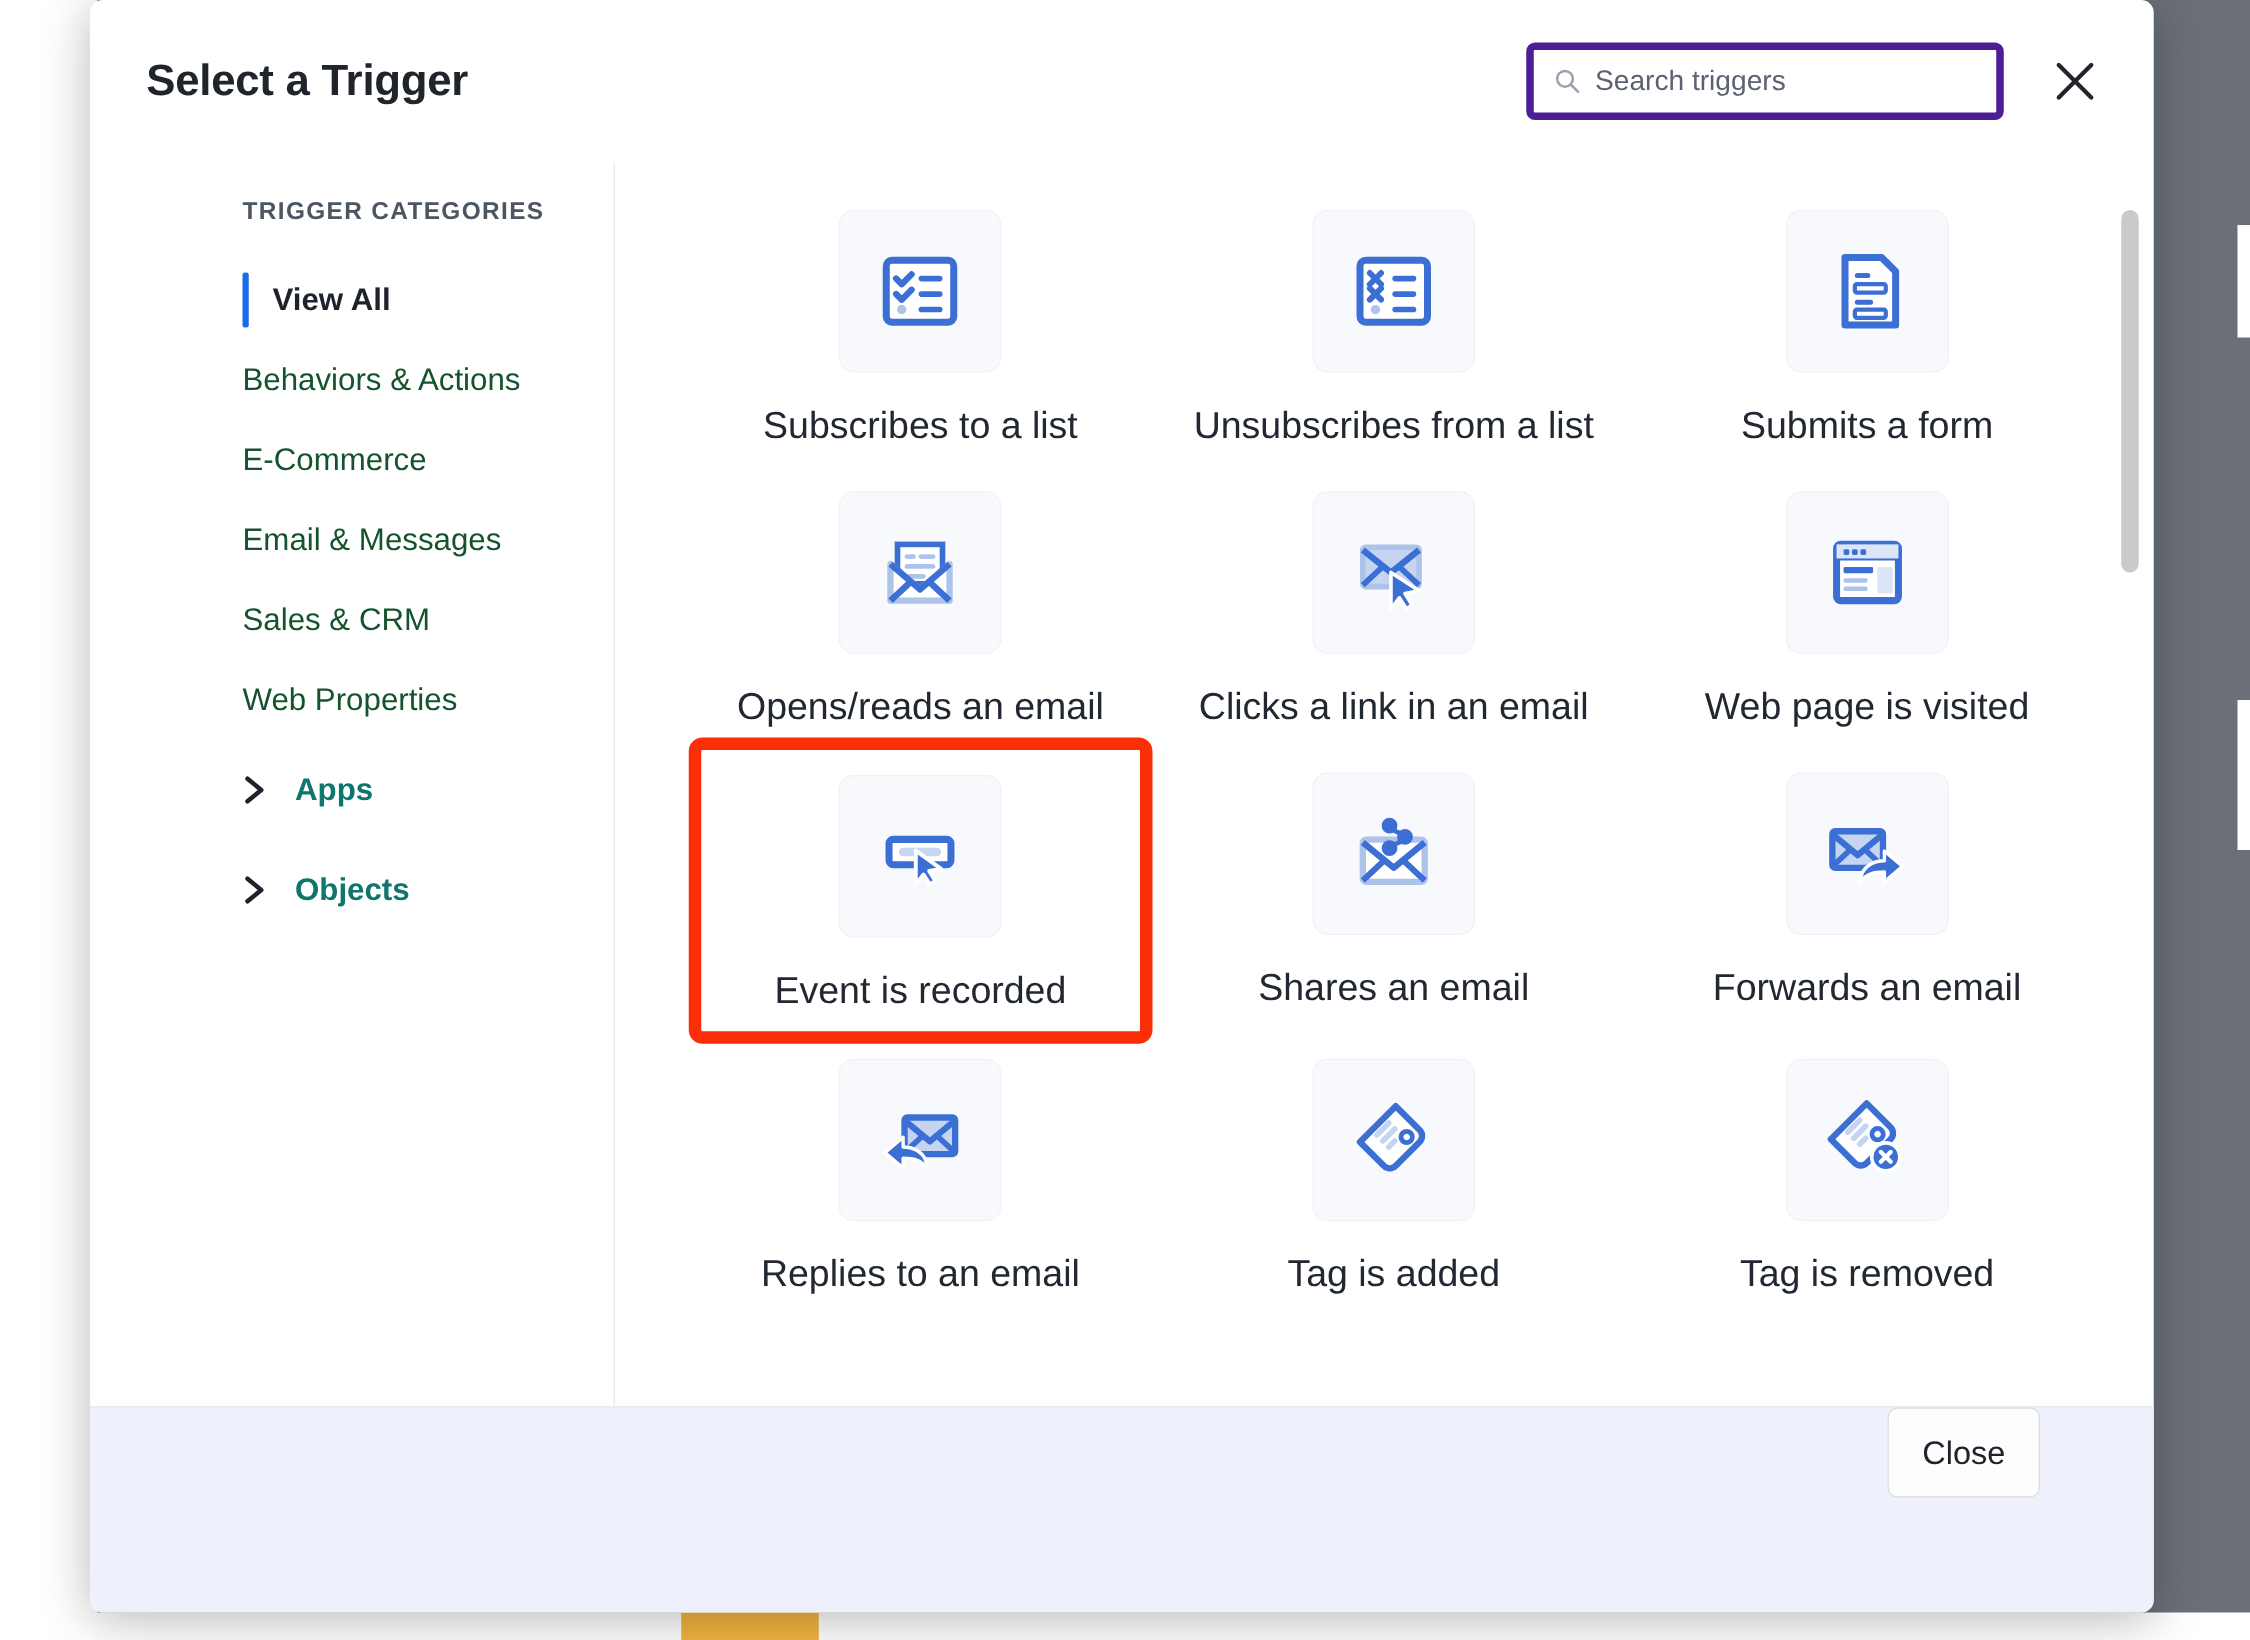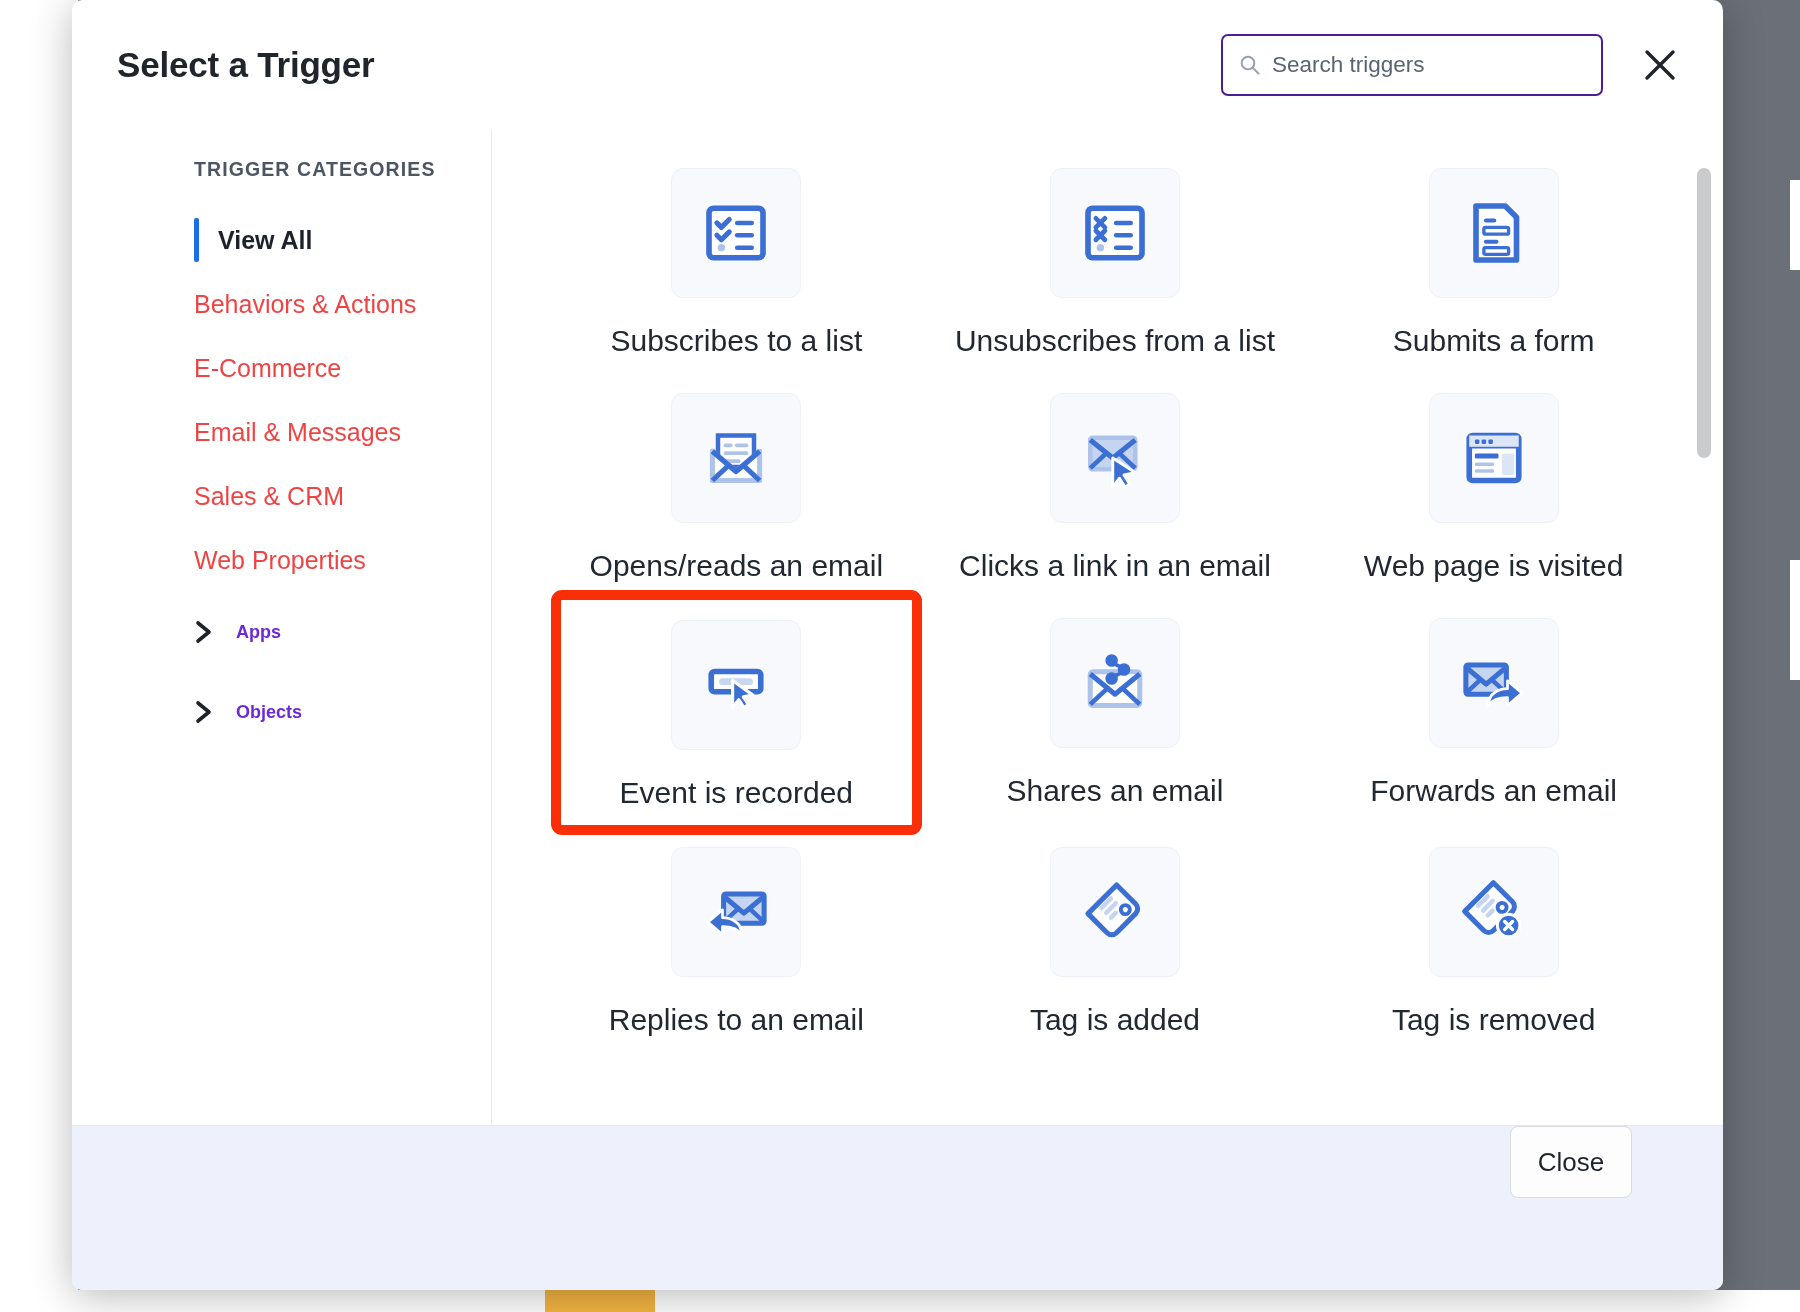"Search triggers" .search-box { border: 2px solid #4c1d95 -> 6px solid #4c1d95 }
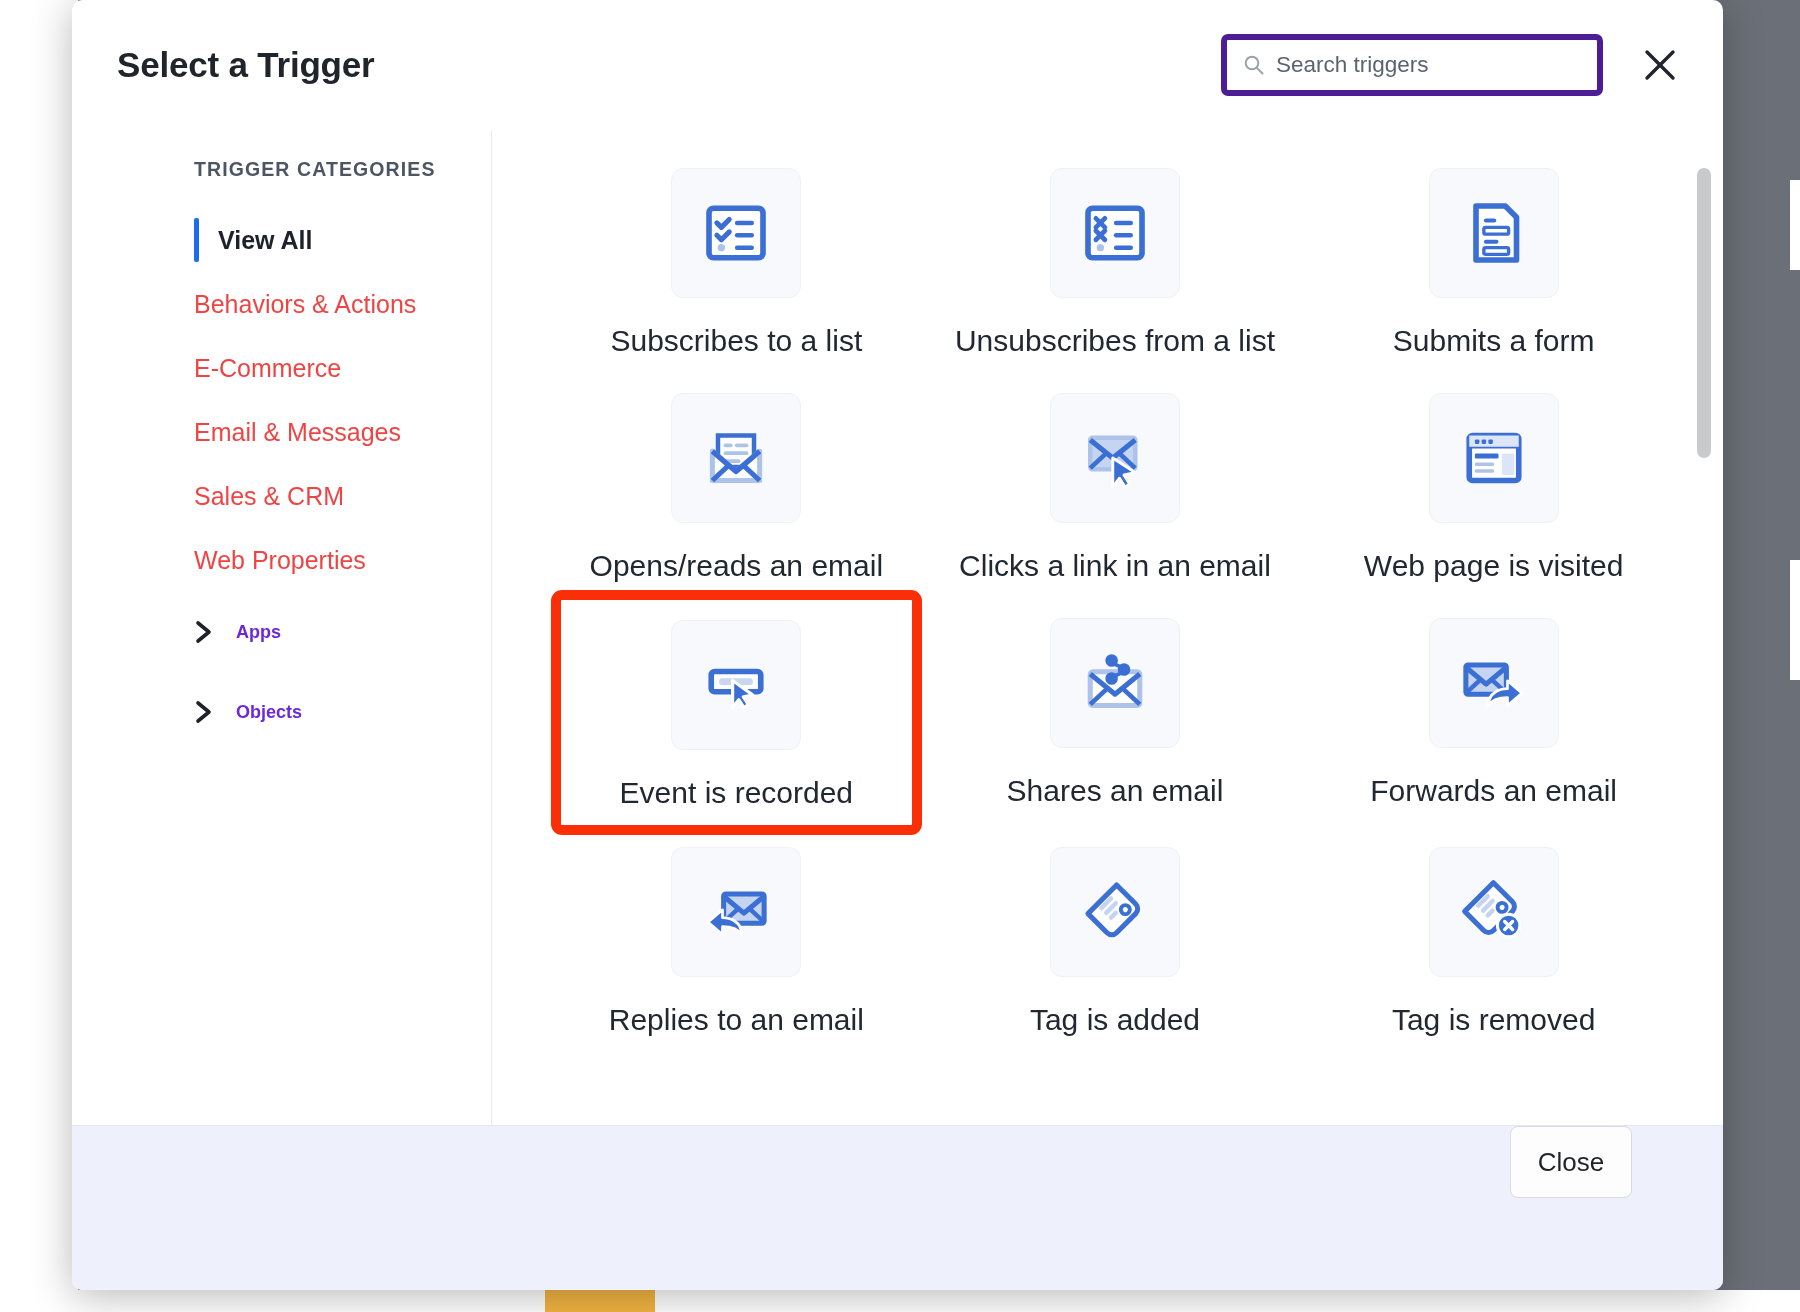"Behaviors & Actions" .side-item { color: #ef4444 -> #14532d }
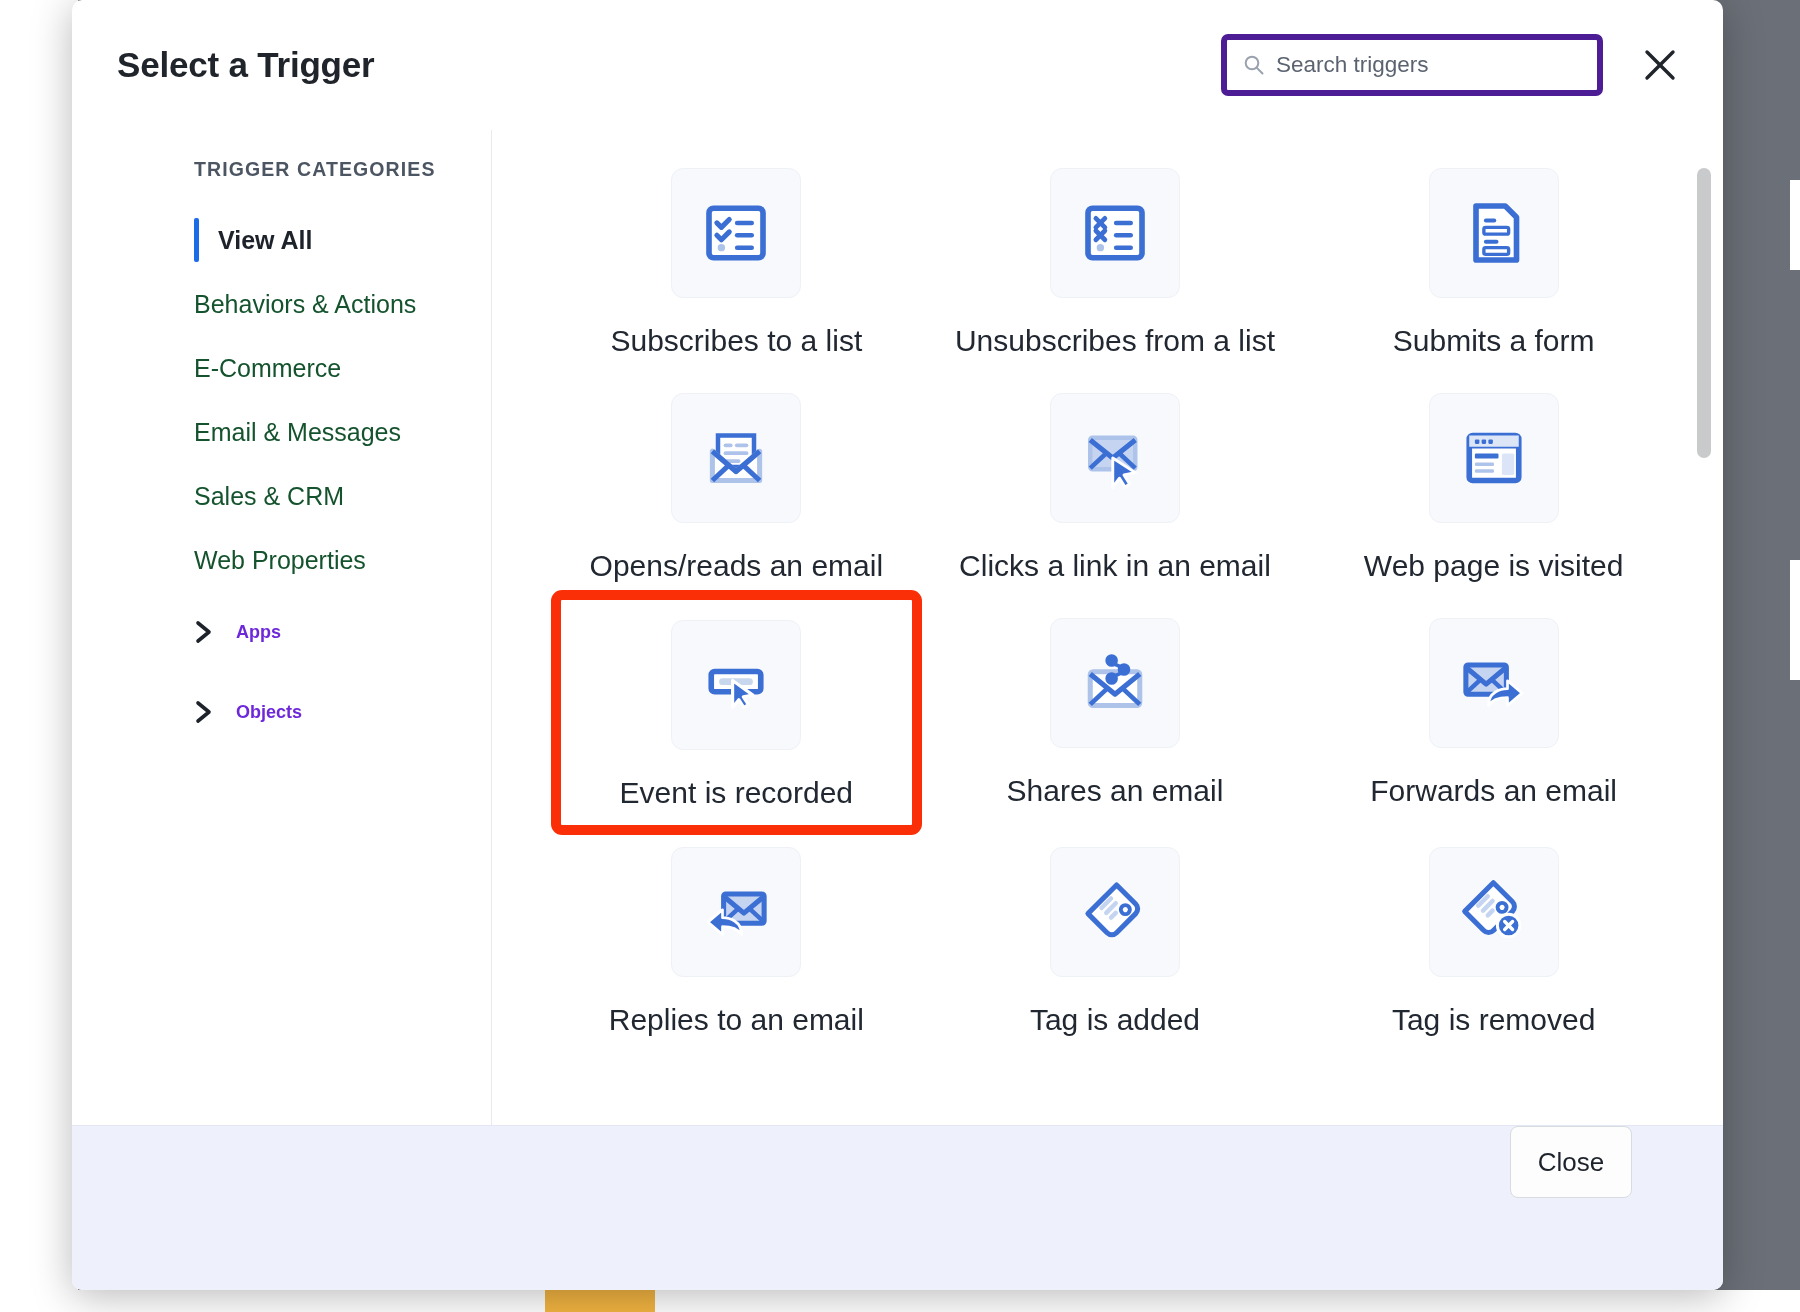"Apps" .side-group { color: #6d28d9 -> #0f766e; font-size: 18px -> 25px }
